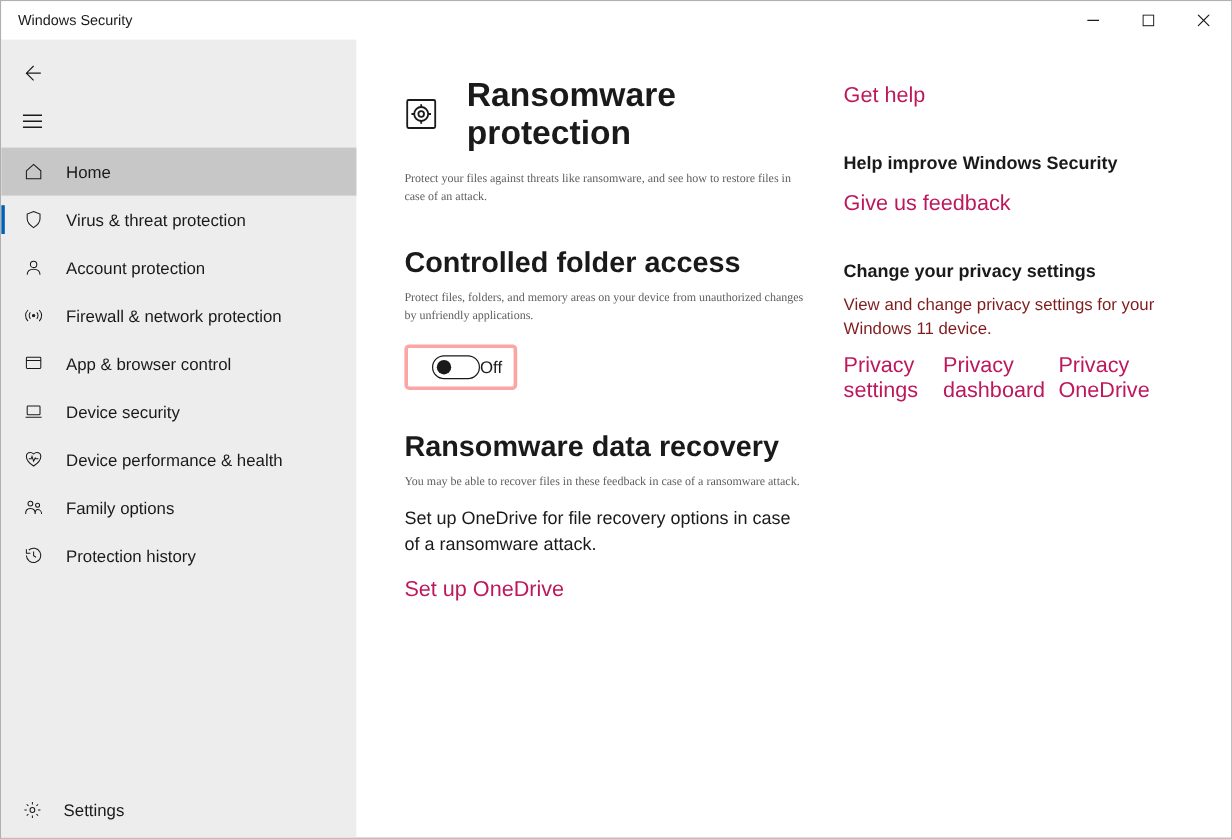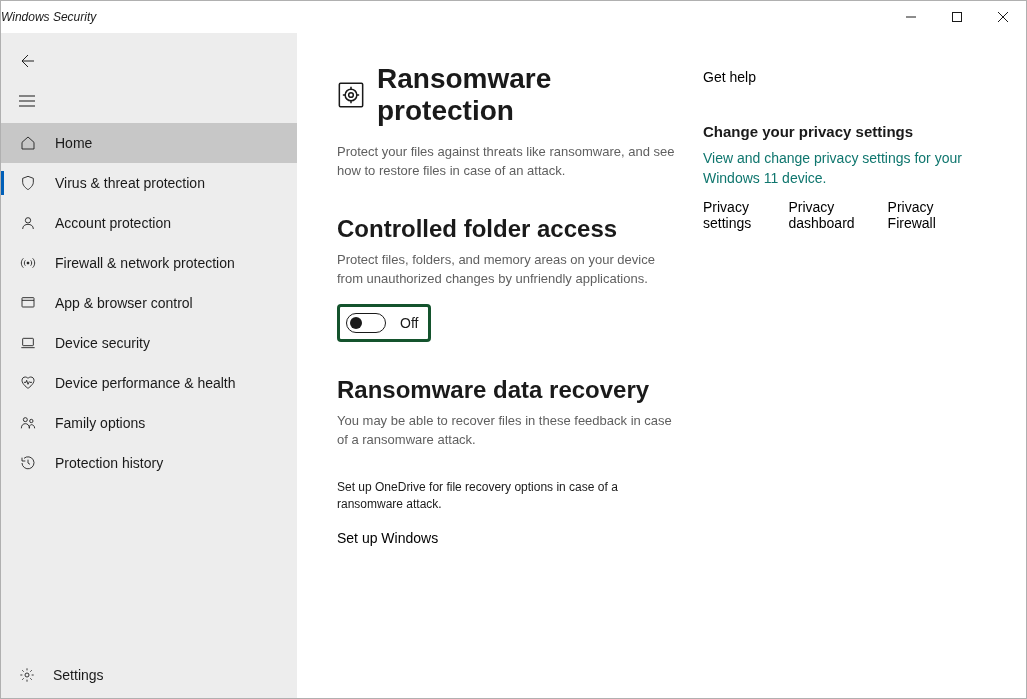"Windows Security" .title-bar { font-style: italic -> none; padding-left: 0 -> 14px }
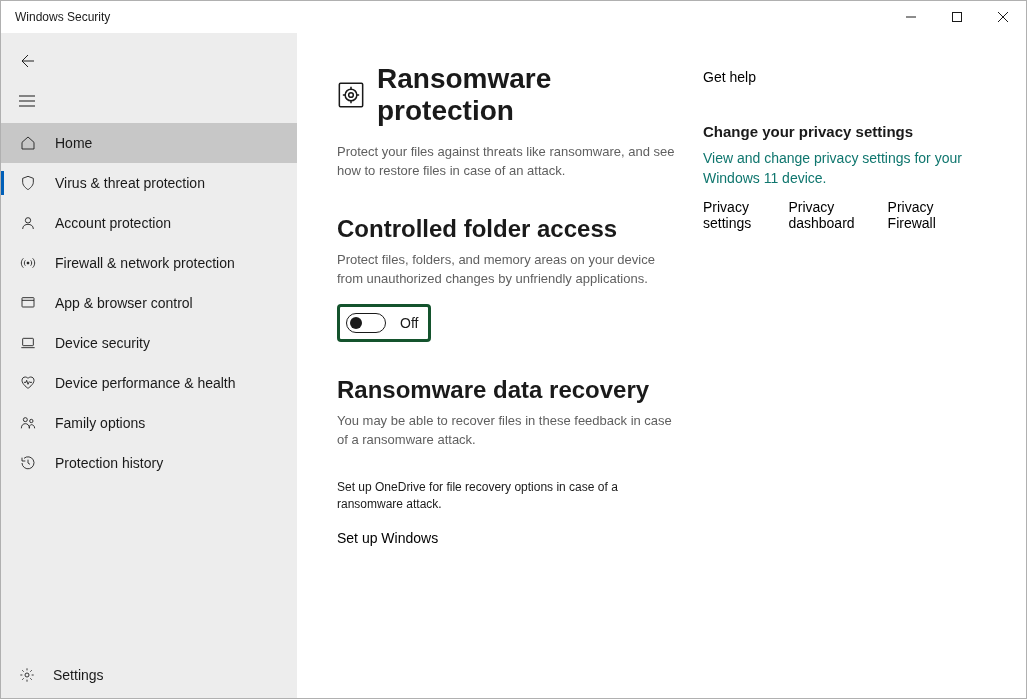"Ransomware protection" .page-header { gap: 12px -> 24px }
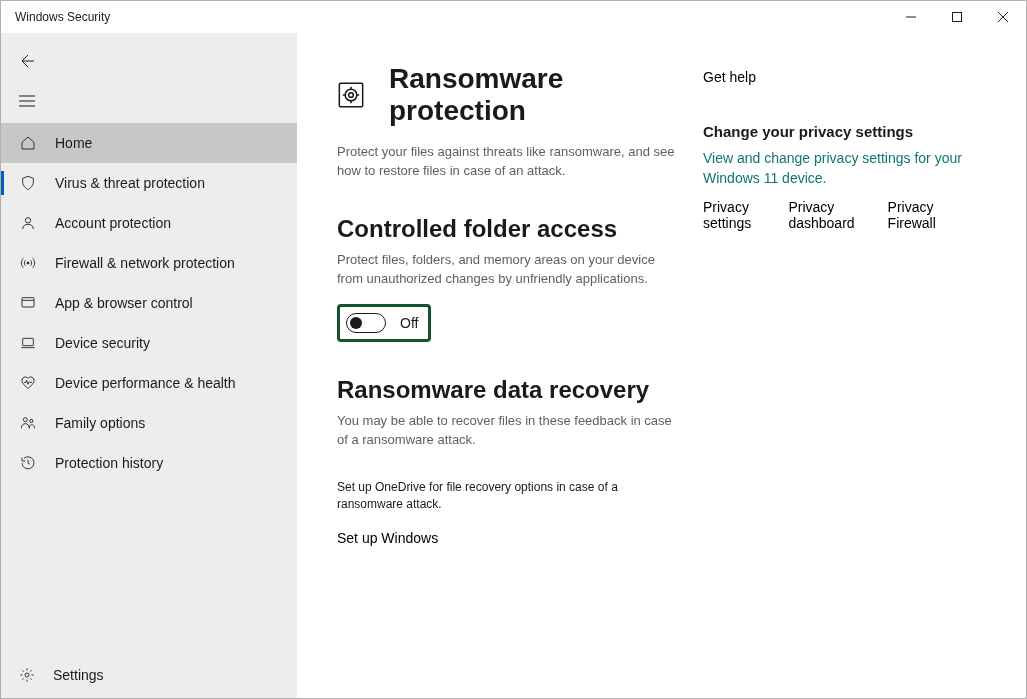"Get help" .link { color: #000000 -> #be185d; font-size: 14px -> 18px }
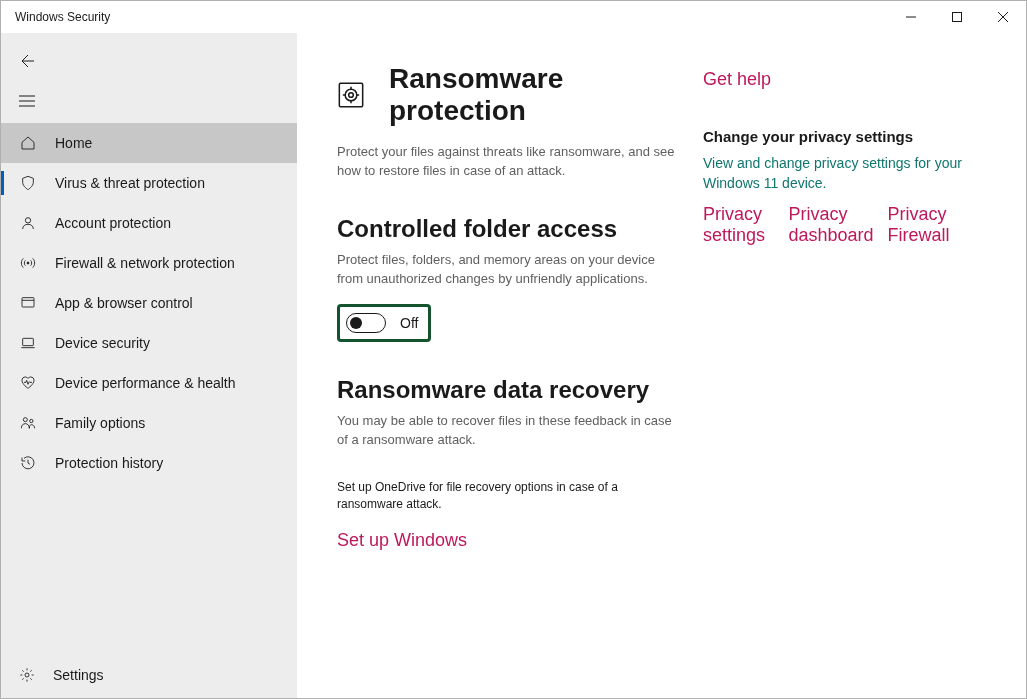"Help improve Windows Security" div.block { html: none -> <div> <h3>Help improve Windows Security</h3> <a>Give us feedback</a> </div> }
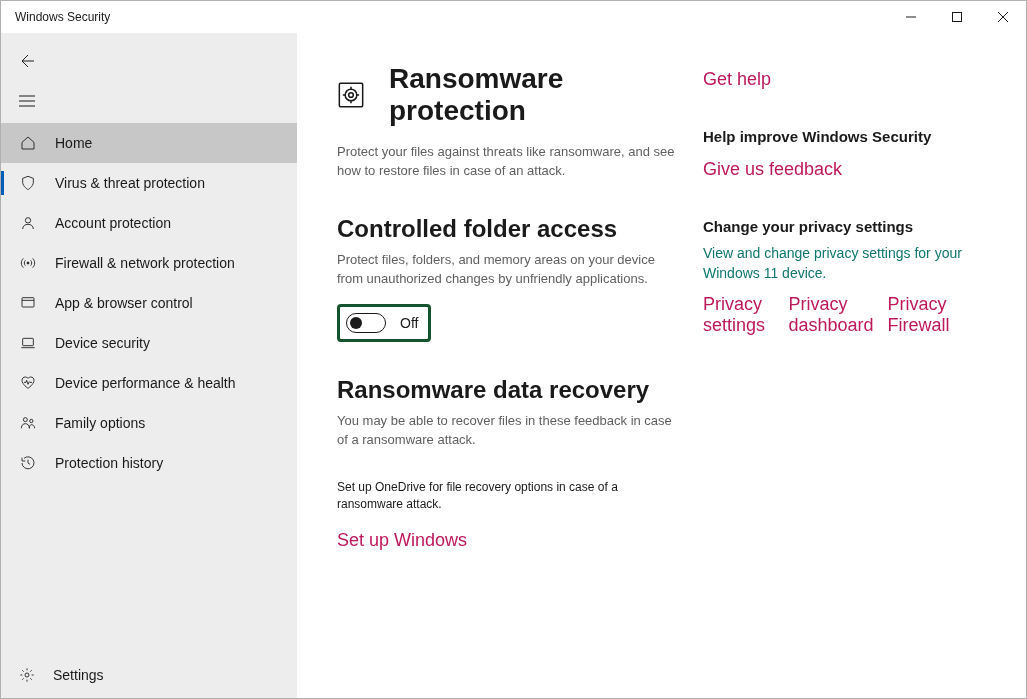"Protect your files against threats" .lead, .section p.desc { font-family: none -> Liberation Serif, serif; font-size: 13px -> 10px }
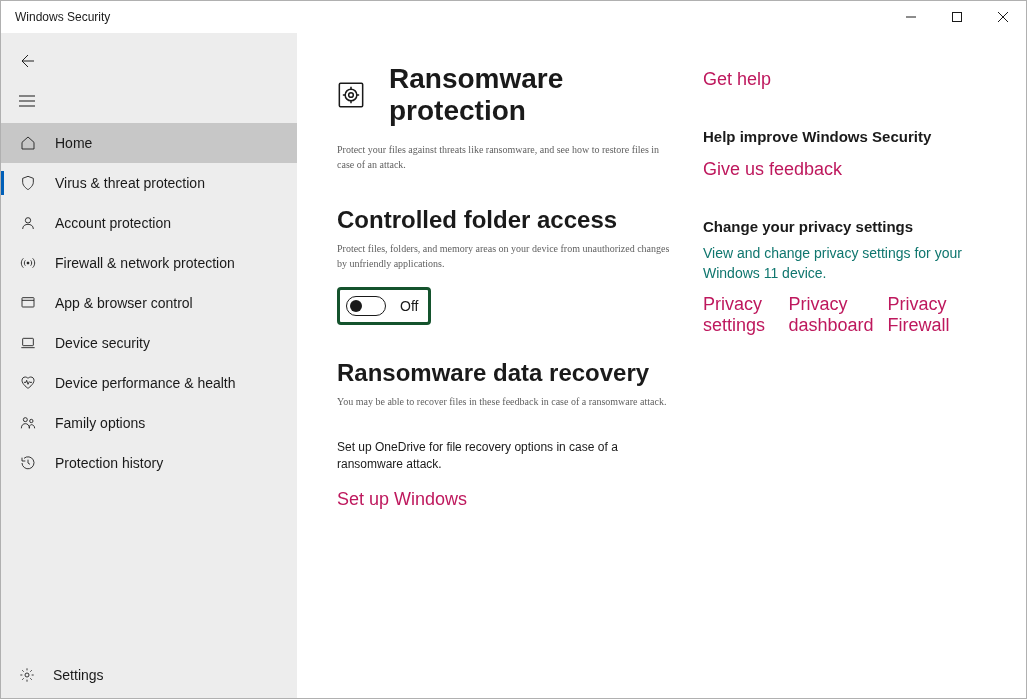"View and change privacy settings" .right .block p { color: #0f766e -> #7f1d1d }
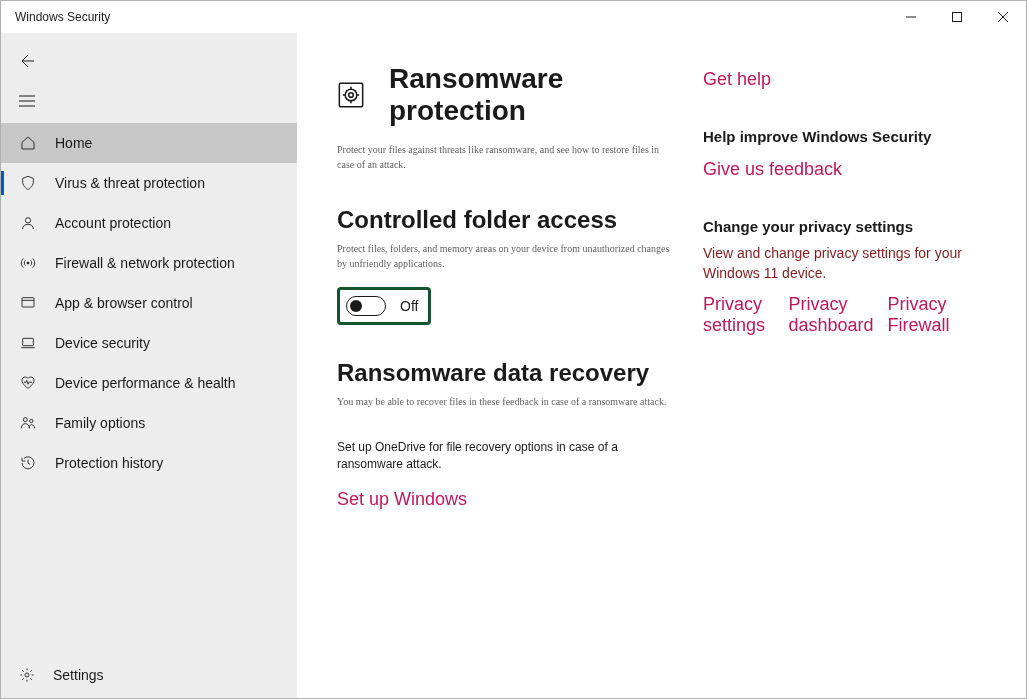"Off" .toggle-row { border: 3px solid #14532d -> 3px solid #fca5a5; gap: 14px -> none; padding: 6px 10px 6px 6px -> 6px 10px 6px 20px }
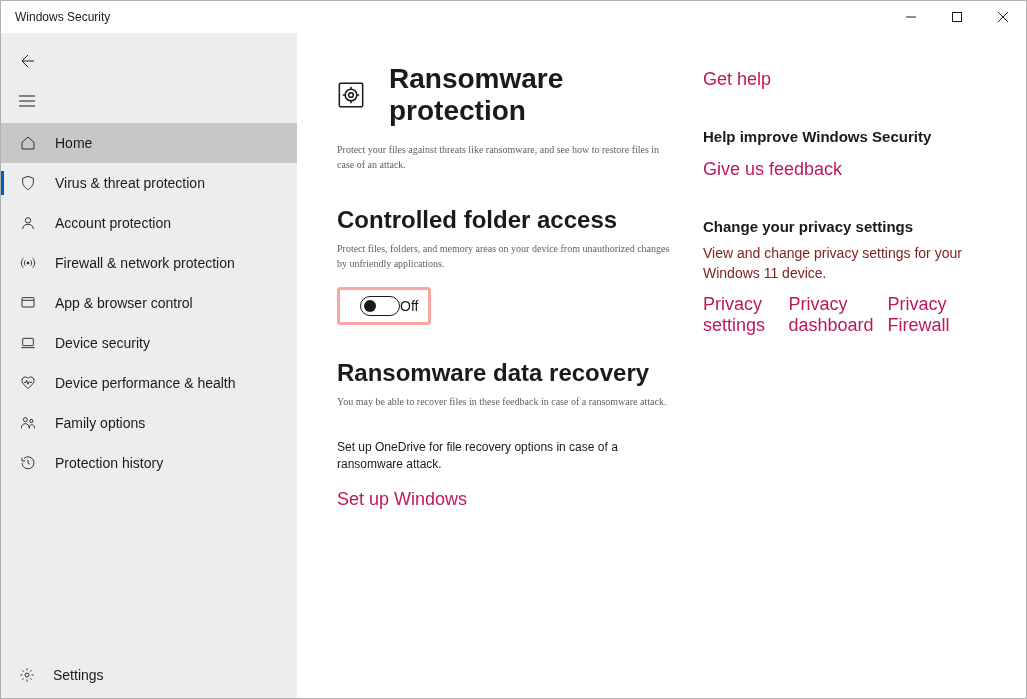"Privacy Firewall" a.link { text: Firewall -> OneDrive }
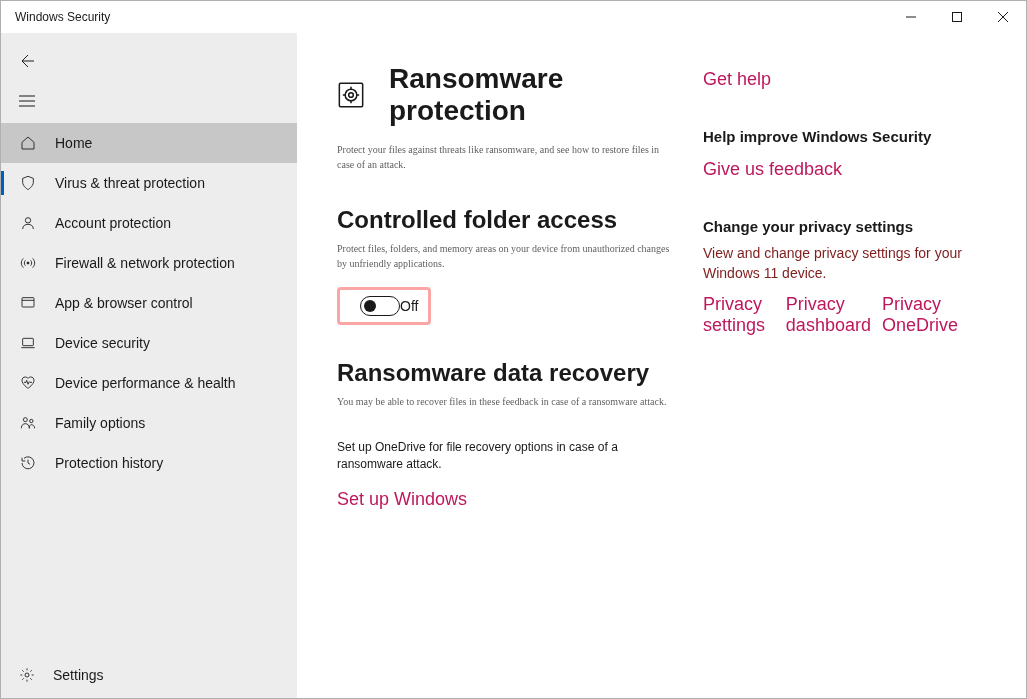"Set up OneDrive for file" .section .sub { font-size: 12px -> 15px; margin-top: 29px -> 12px }
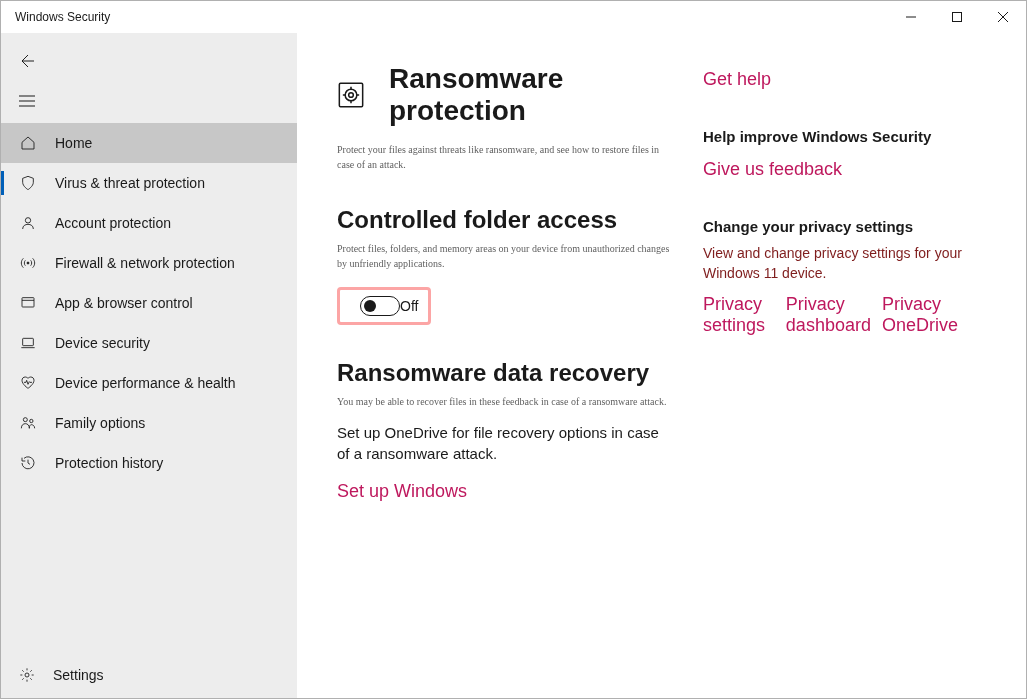"Set up Windows" a.link { text: Windows -> OneDrive }
